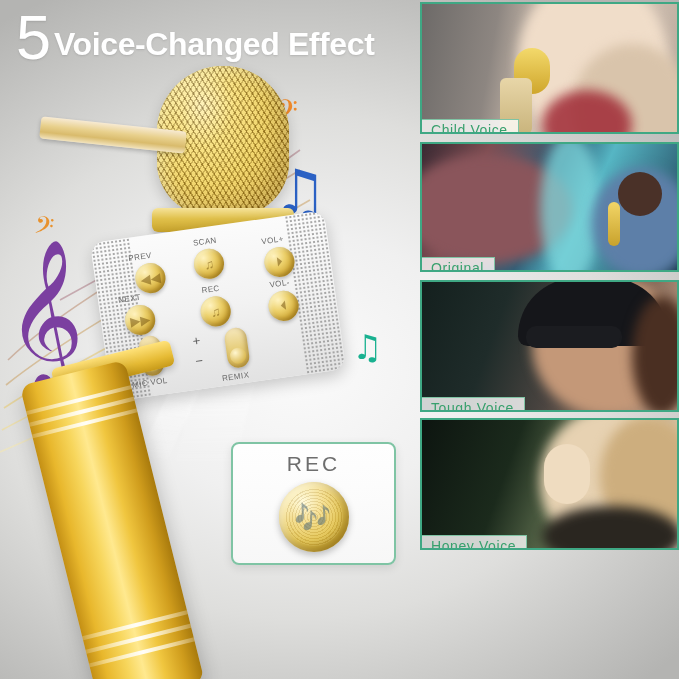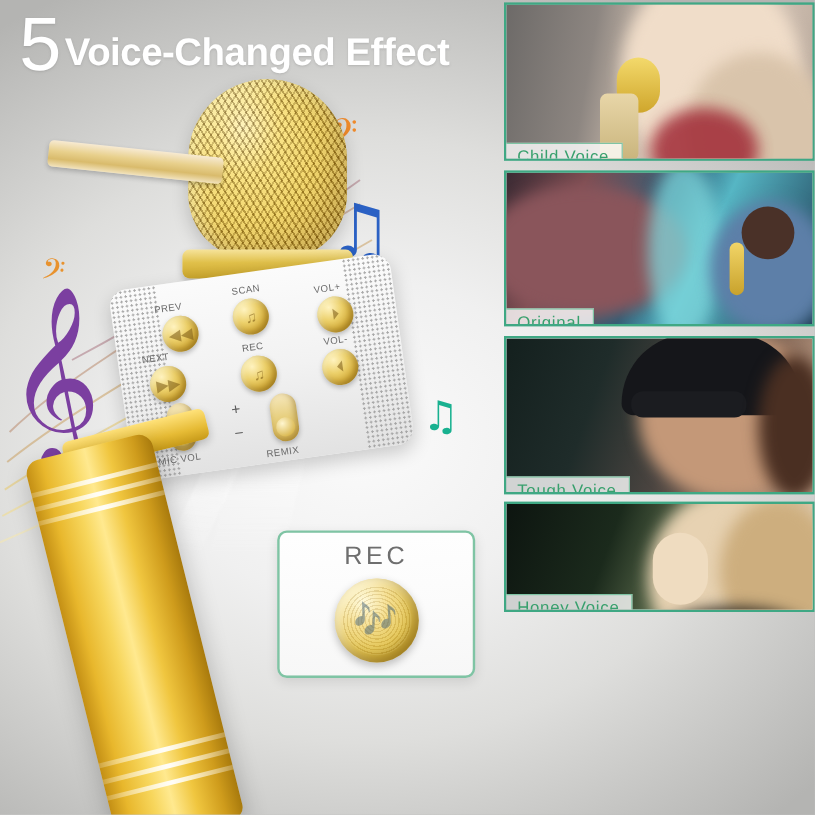"Honey Voice" div.photo { height: 92px -> 132px }
